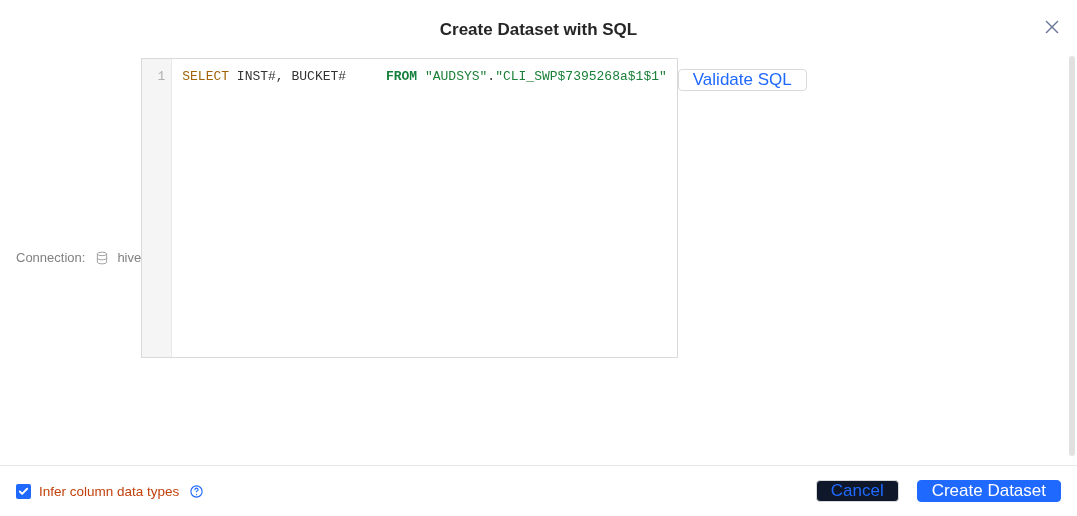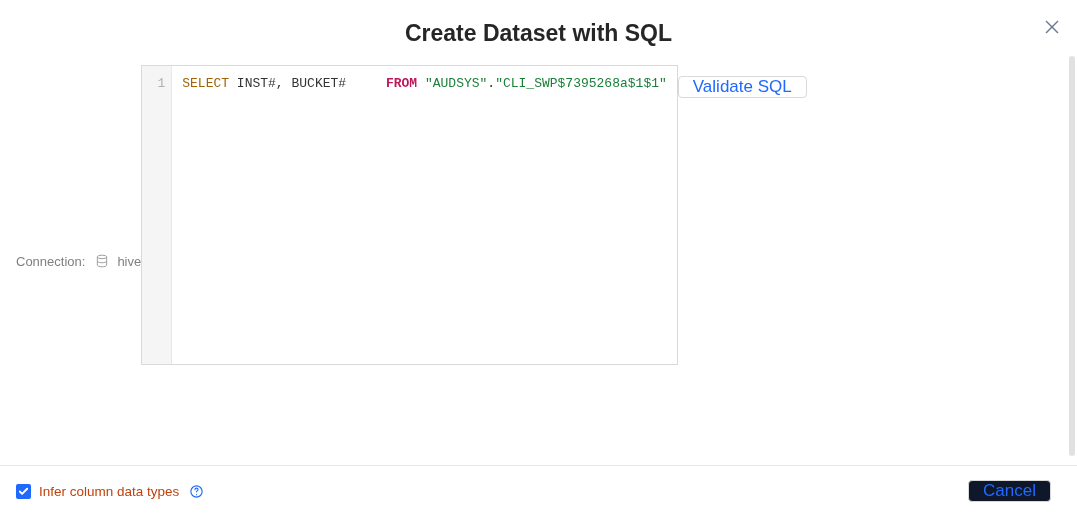"Create Dataset with SQL" .title { font-size: 23px -> 17px }
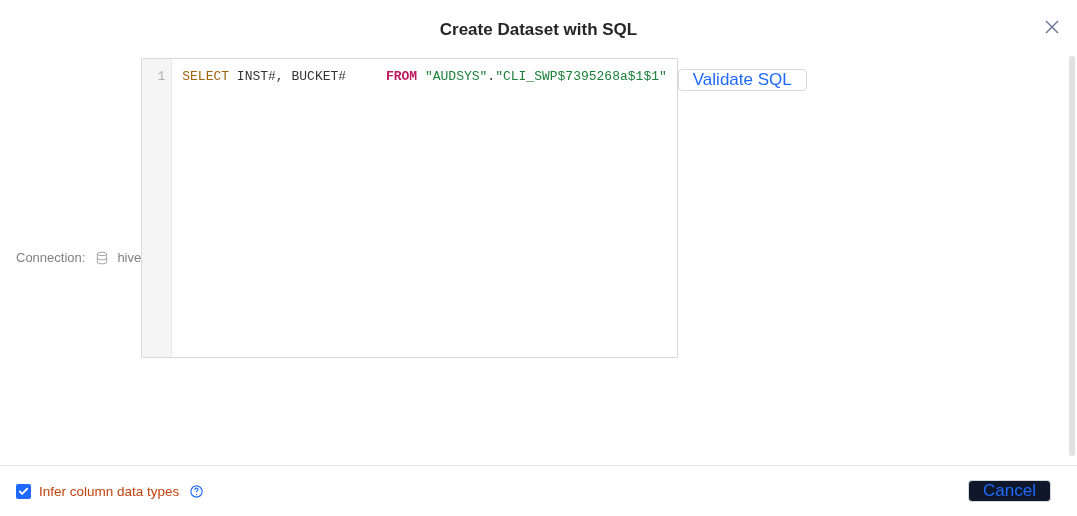"FROM" .kw2 { color: #be185d -> #15803d }
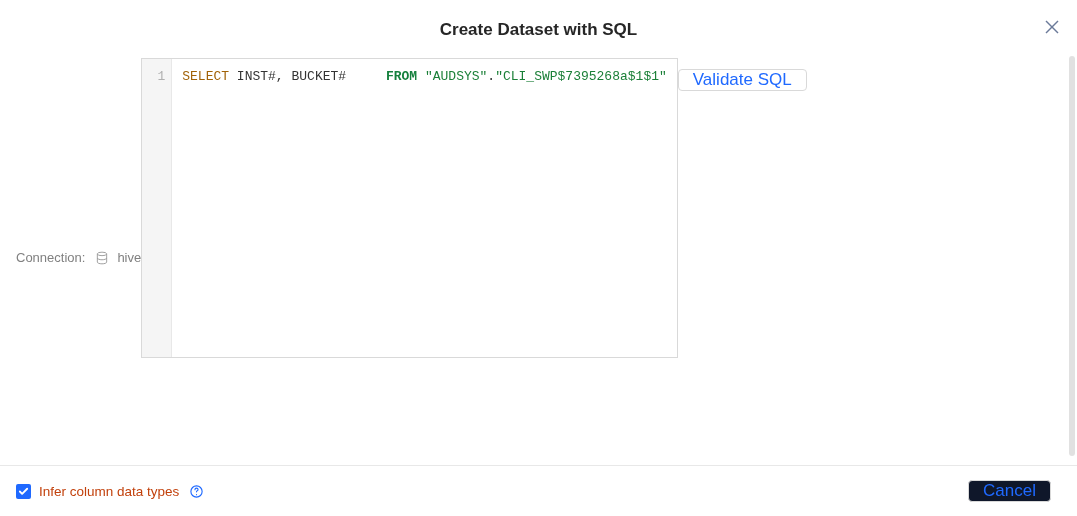"Create Dataset" button.btn { html: none -> <button>Create Dataset</button> }
